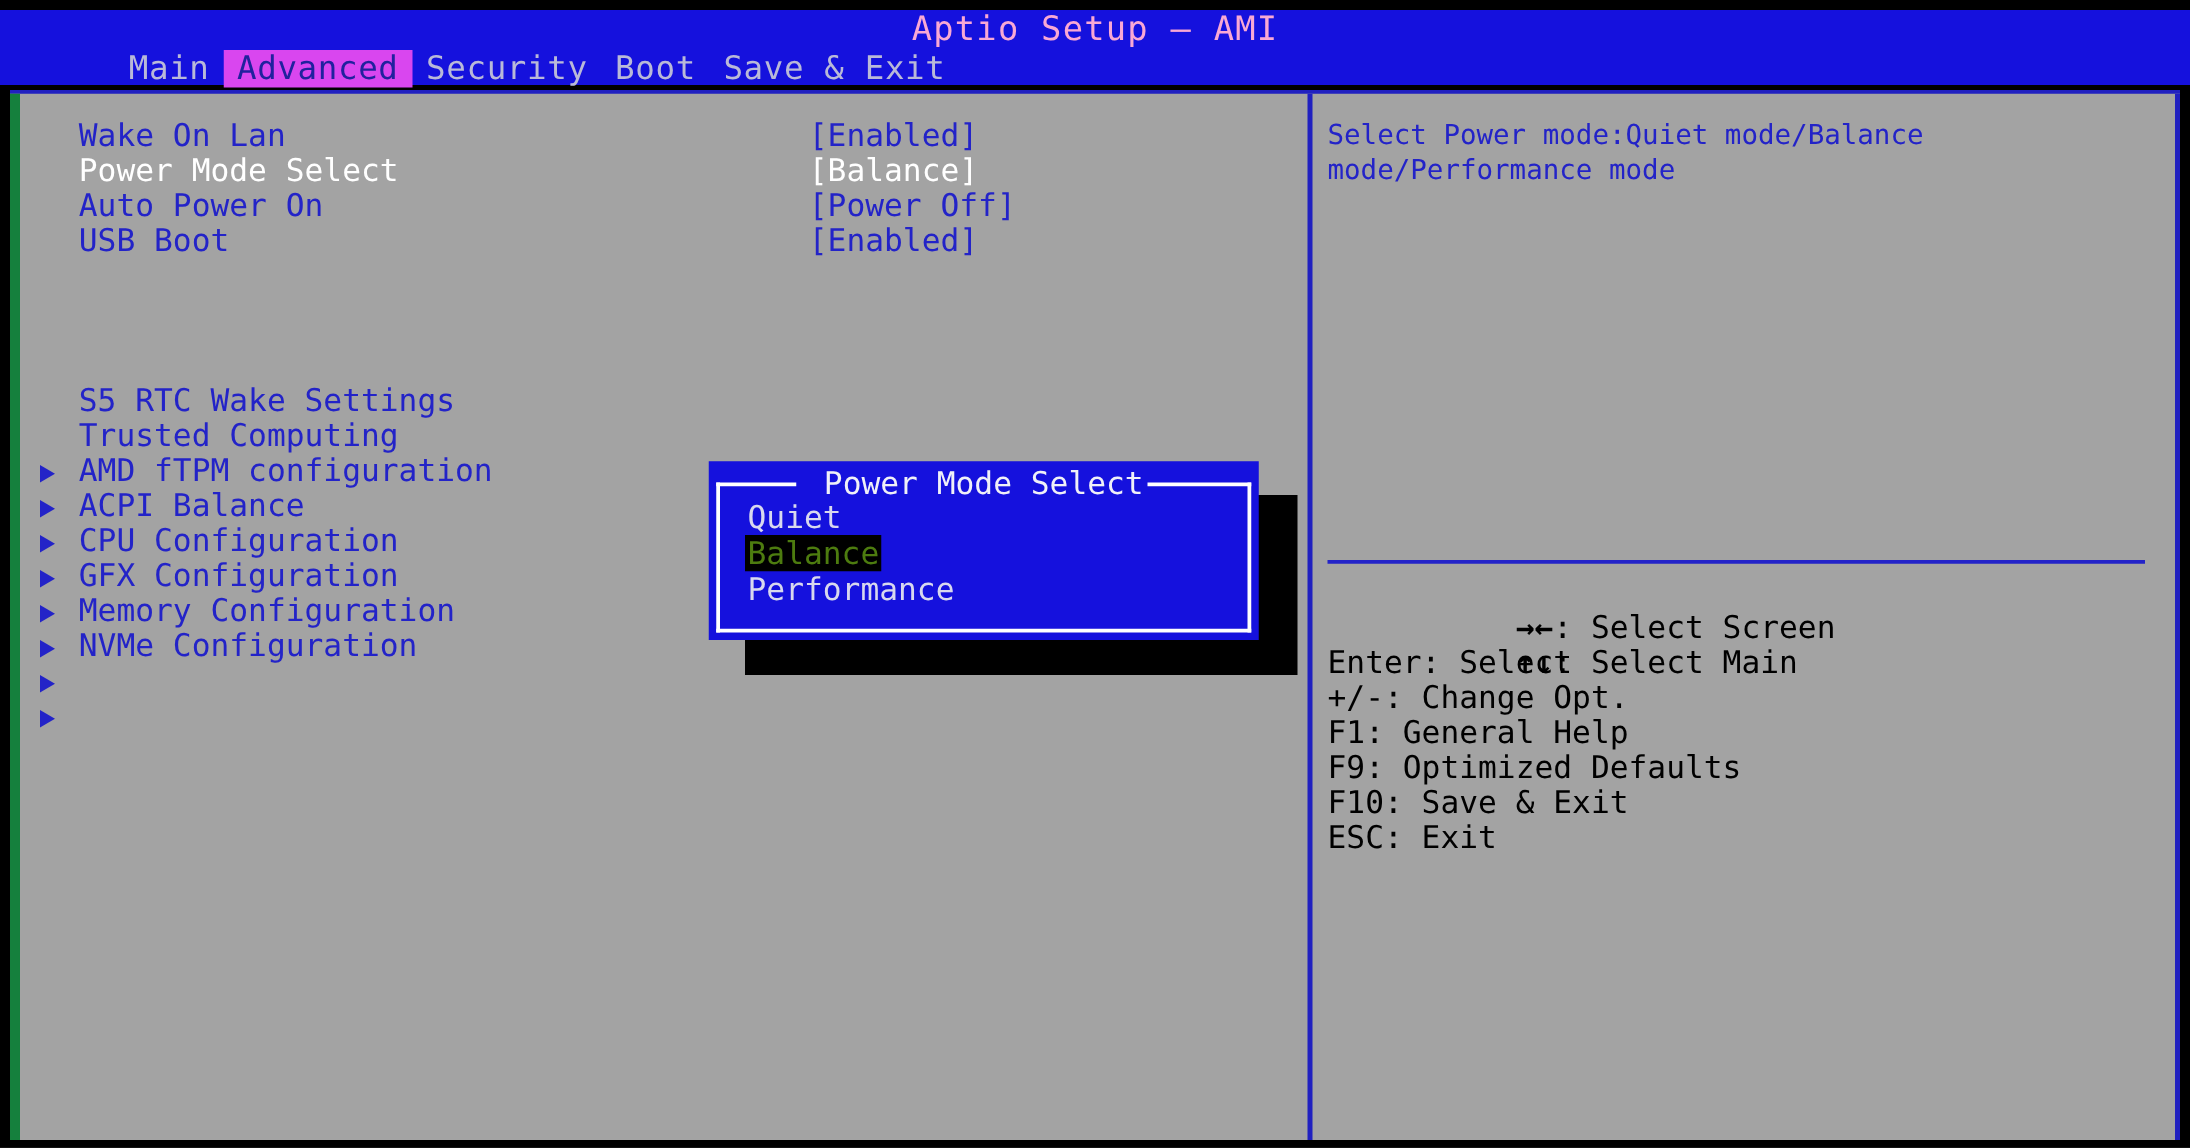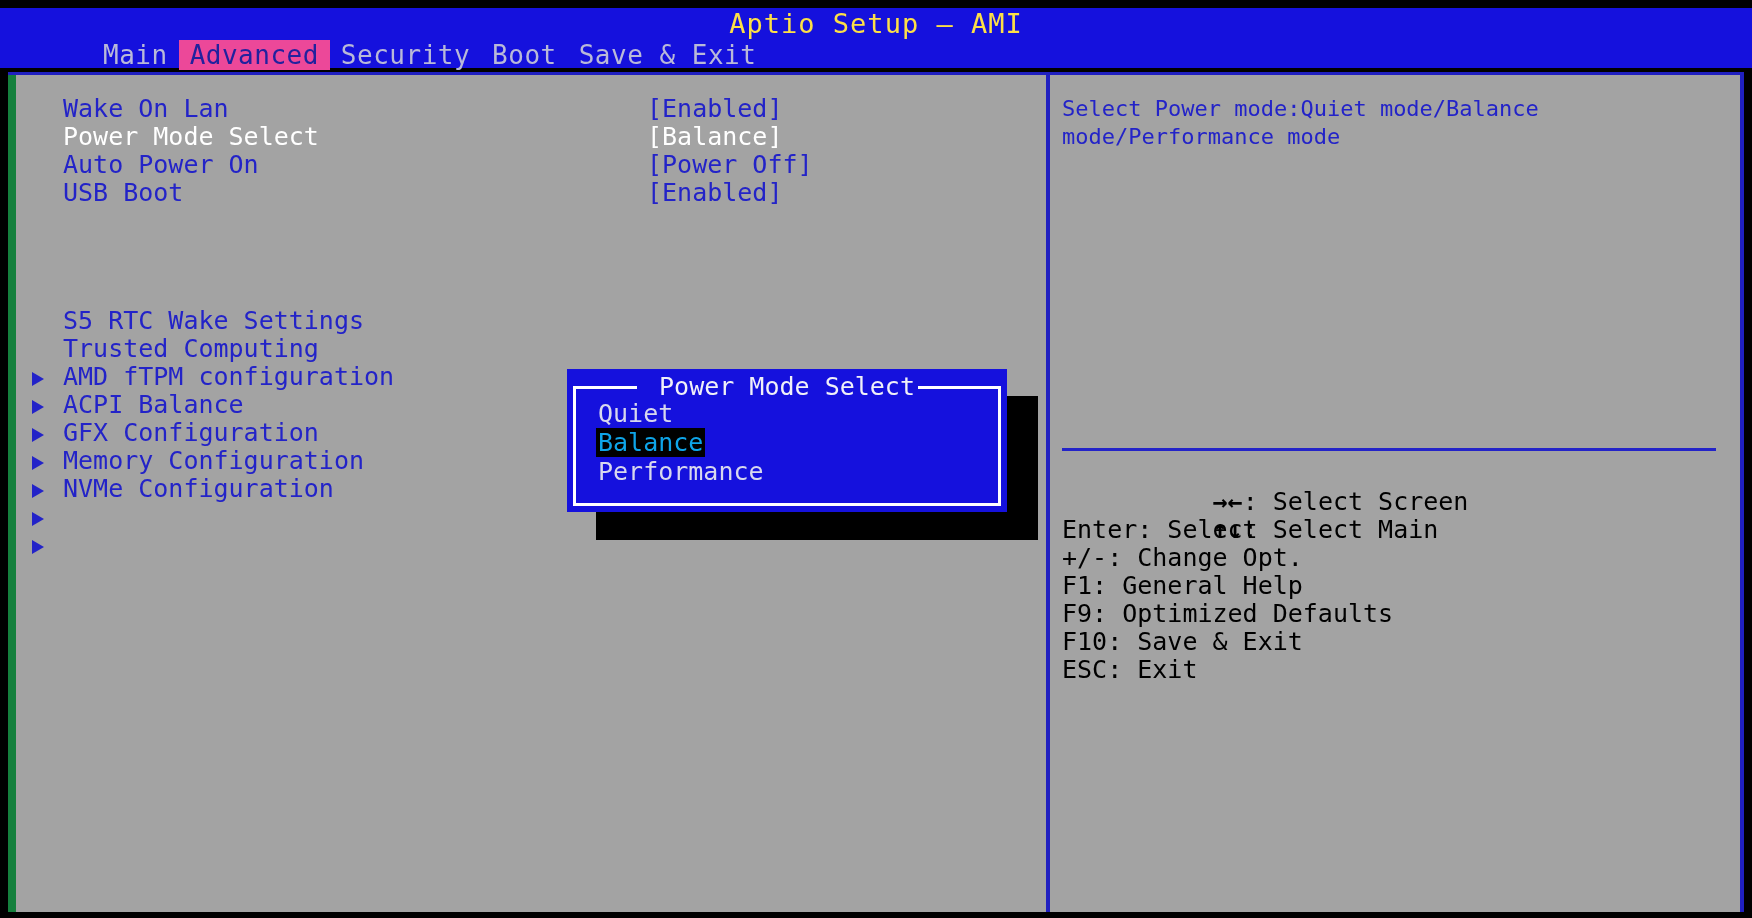"Aptio Setup – AMI" #title-bar { color: #fde047 -> #f9a8d4 }
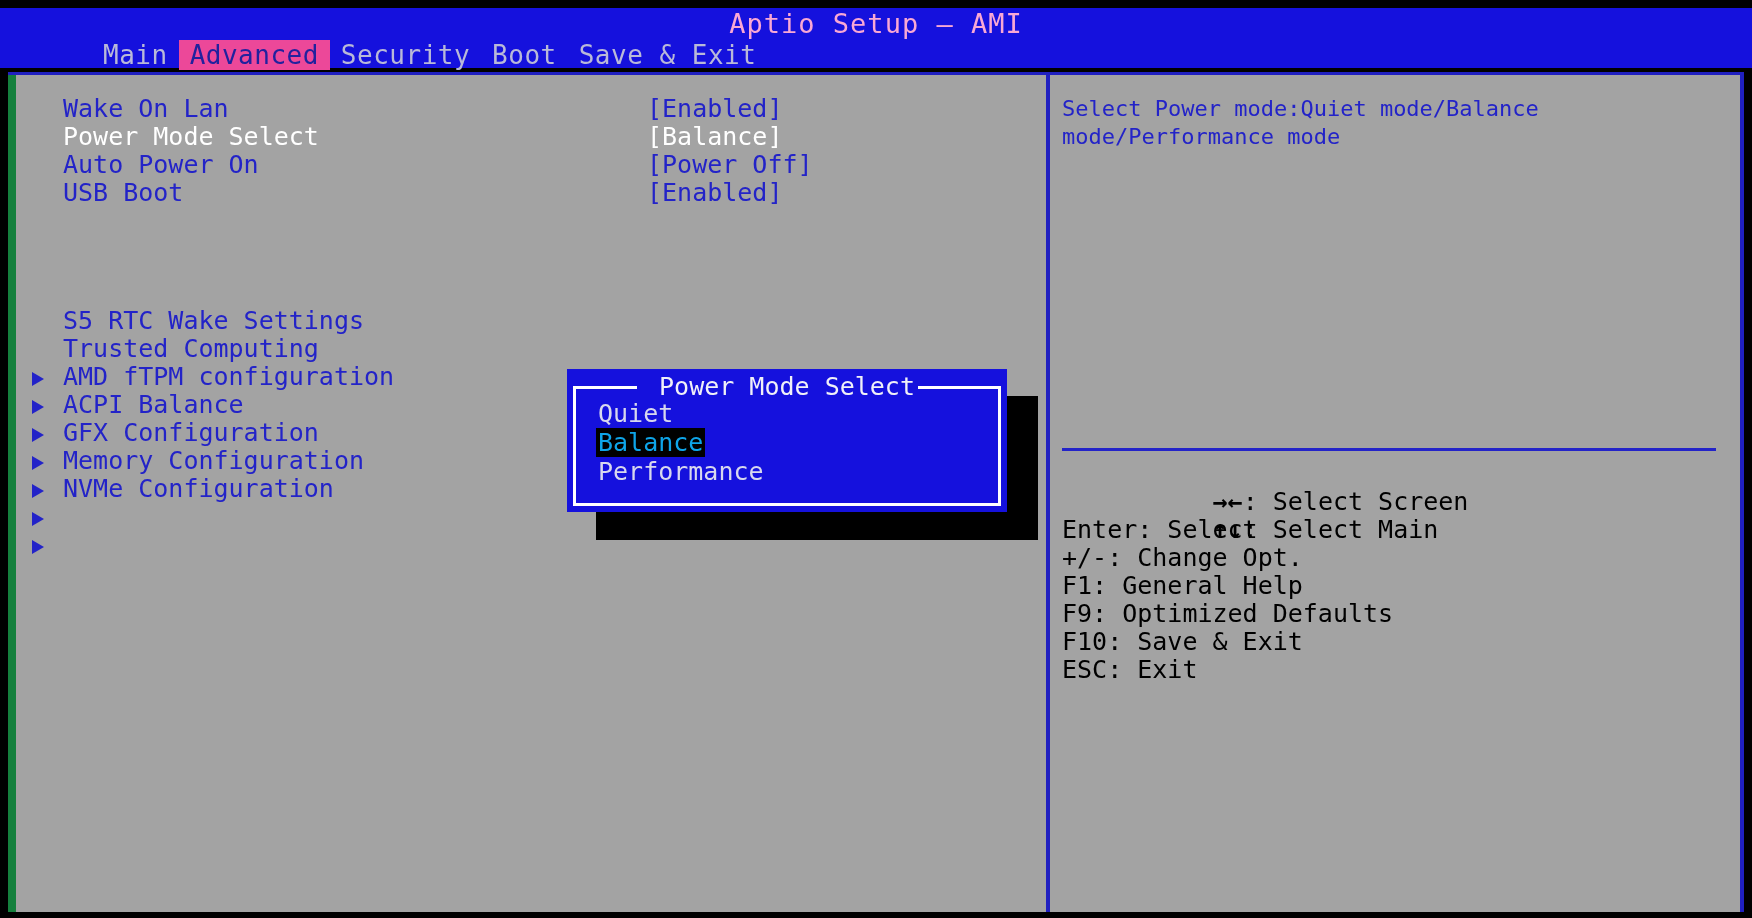"Advanced" .menu-tab.active { background: #ec4899 -> #d946ef }
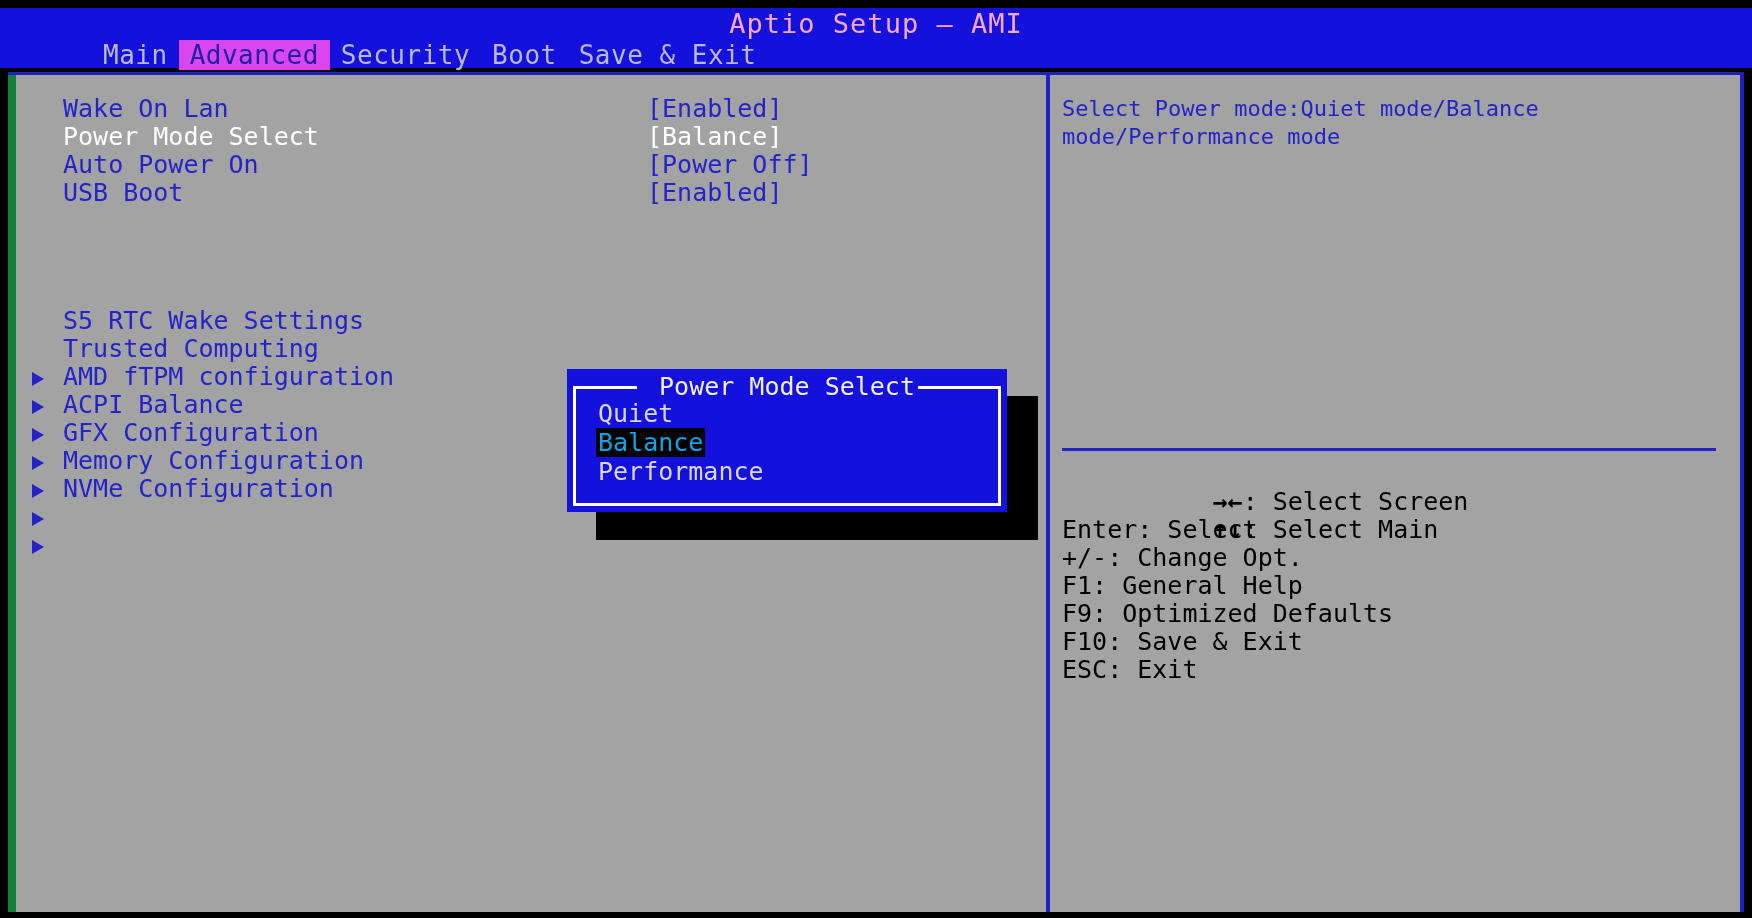"CPU Configuration" div.submenu-row { html: none -> <div> <span> <svg> <polygon></polygon> </svg> </span> <span>CPU Configuration</span> </div> }
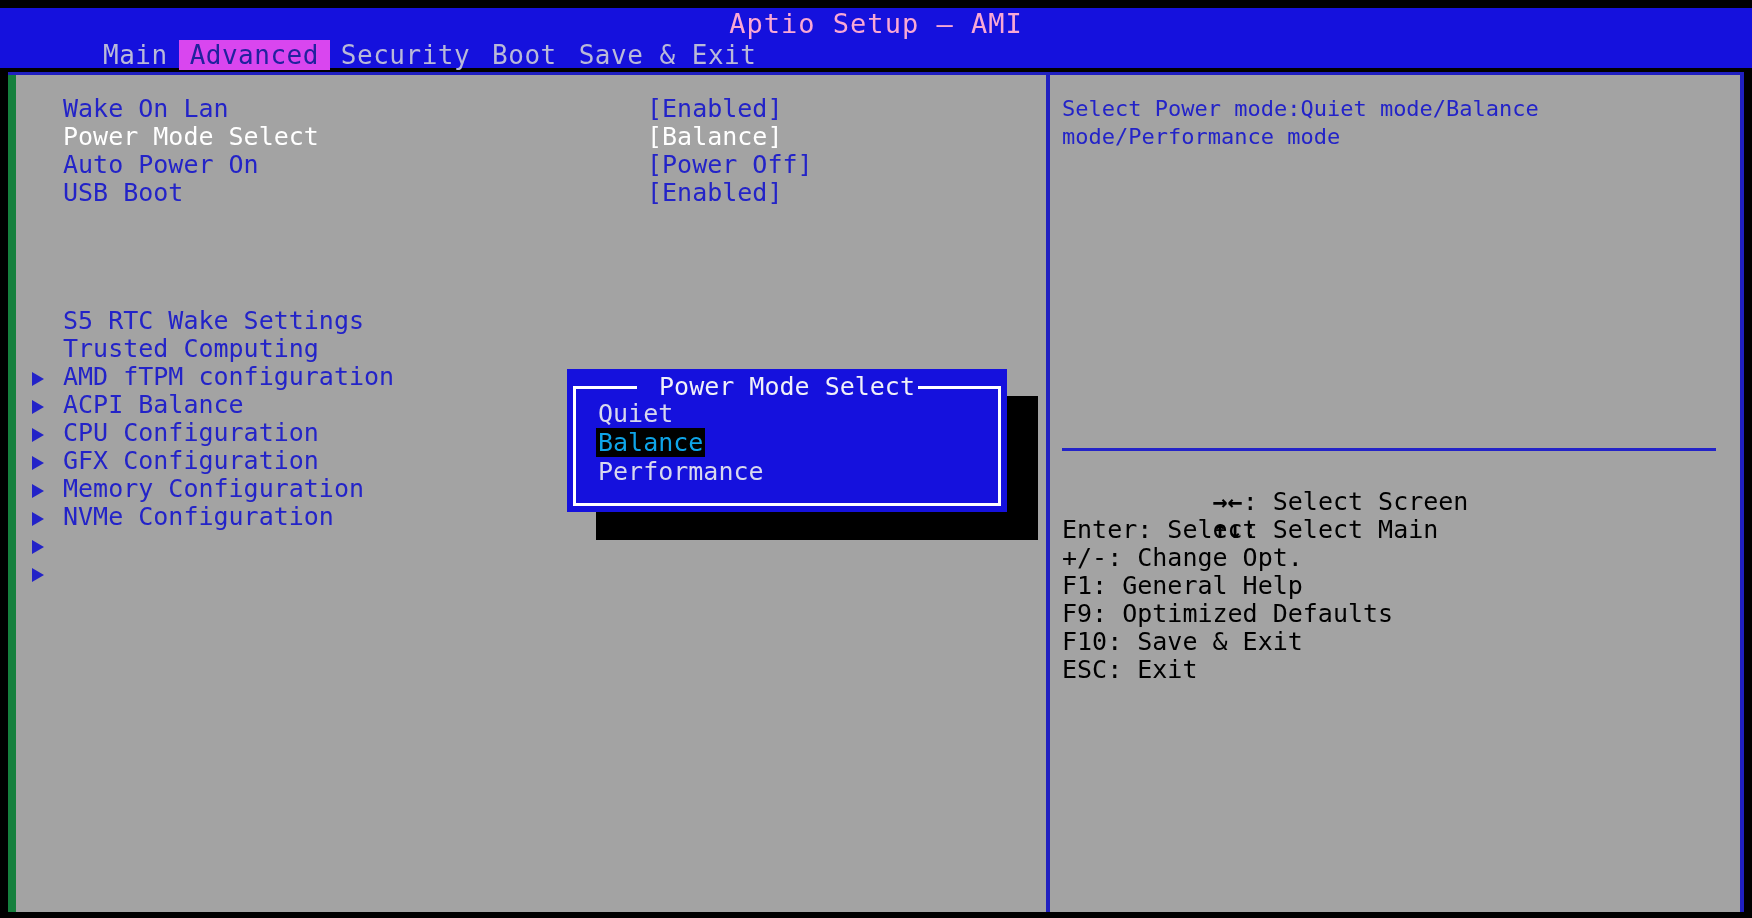"Balance" .dialog-option.selected { color: #0ea5e9 -> #4d7c0f }
